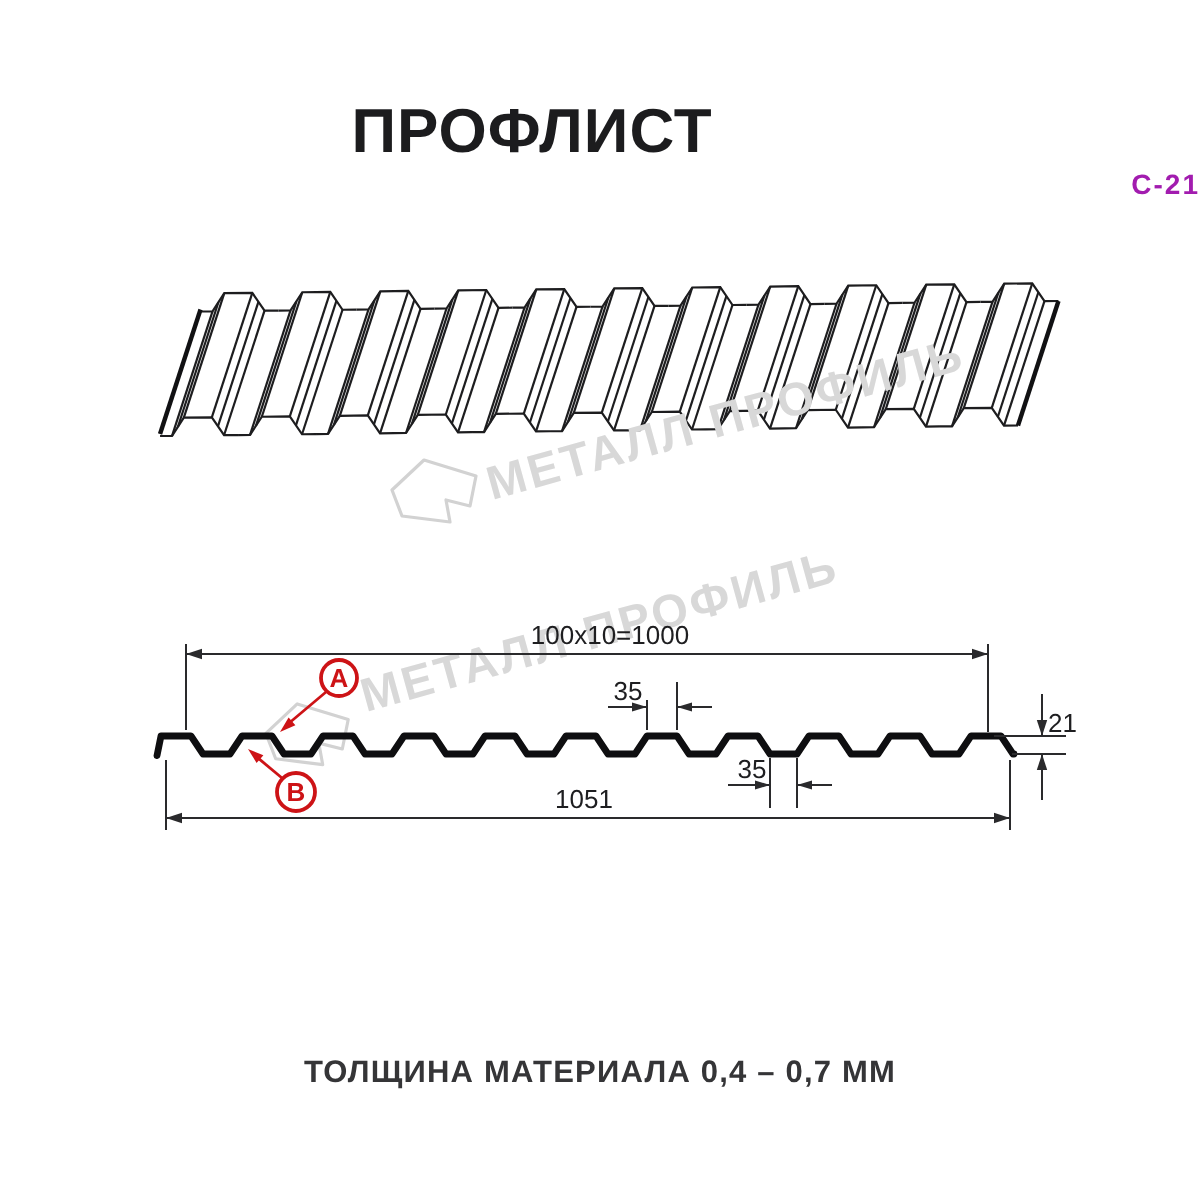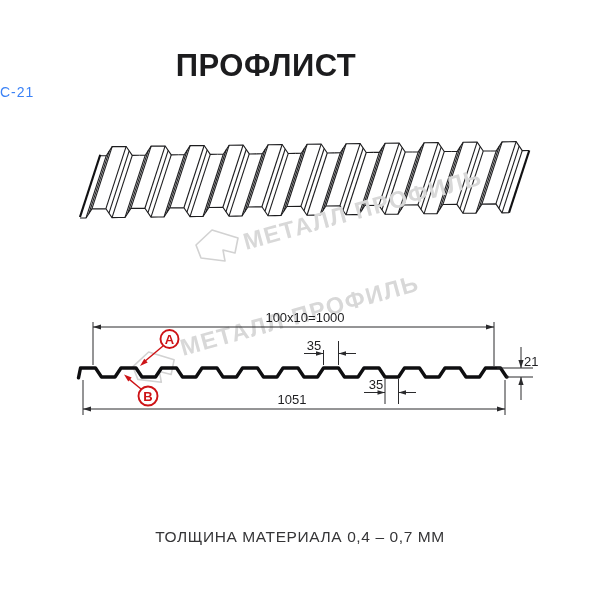"С-21" .page-subtitle { color: #3b82f6 -> #a21caf; font-weight: 400 -> 700; text-align: left -> right }
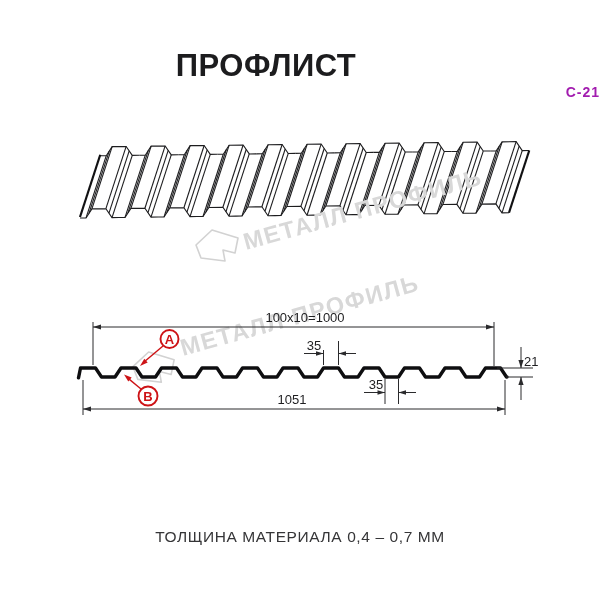"ТОЛЩИНА МАТЕРИАЛА 0,4 – 0,7" .footer-note { font-weight: 400 -> 700 }
